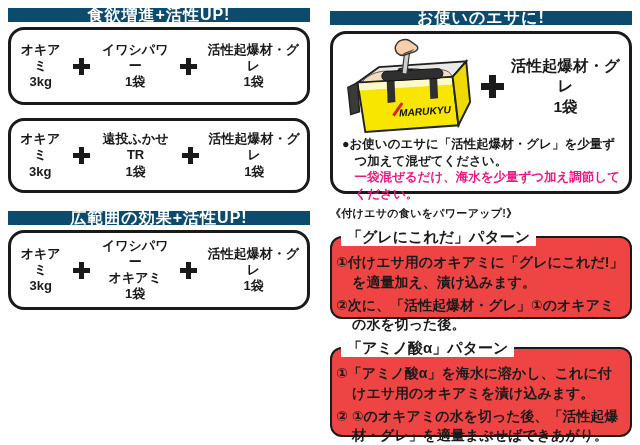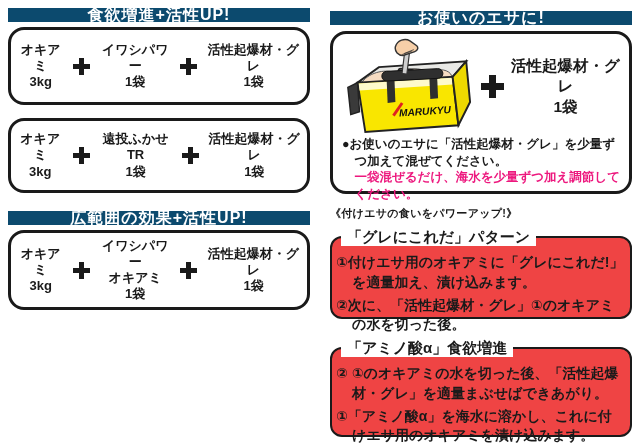"「アミノ酸α」食欲増進" span.pattern-title { text: 食欲増進 -> パターン }
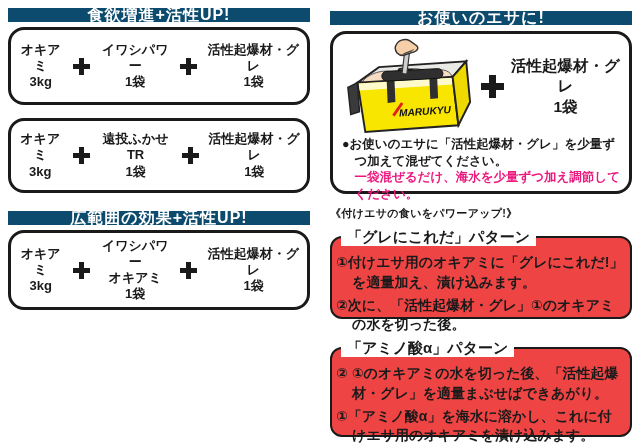"② ①のオキアミの水を切った後、「活性起爆材・グレ」を適量まぶせばできあがり。" p.step { order: before "①「アミノ酸α」を海水に溶かし、これに付けエサ用のオキアミを漬け込みます。" -> after "①「アミノ酸α」を海水に溶かし、これに付けエサ用のオキアミを漬け込みます。" }
